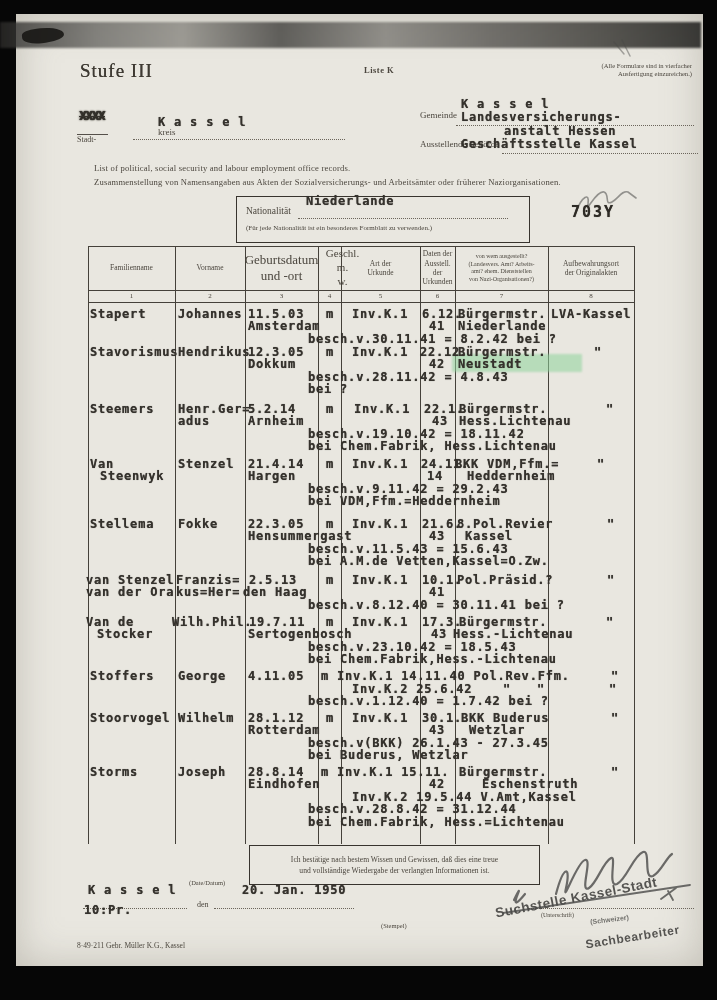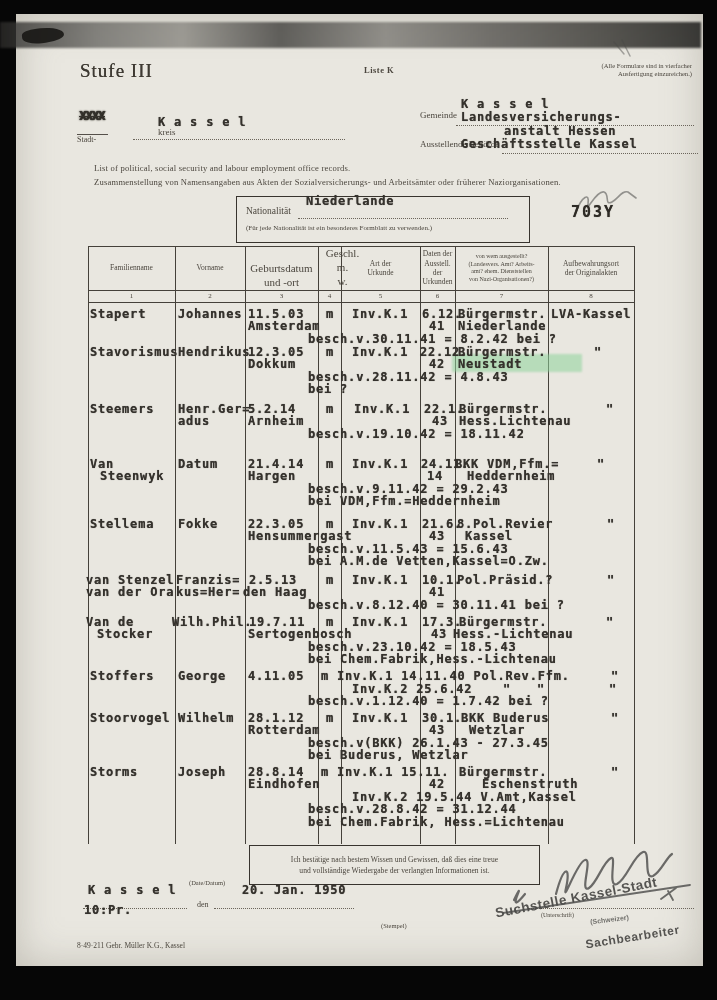"Geburtsdatum" div.hcell { font-size: 11px -> 13px; margin-top: 8px -> none }
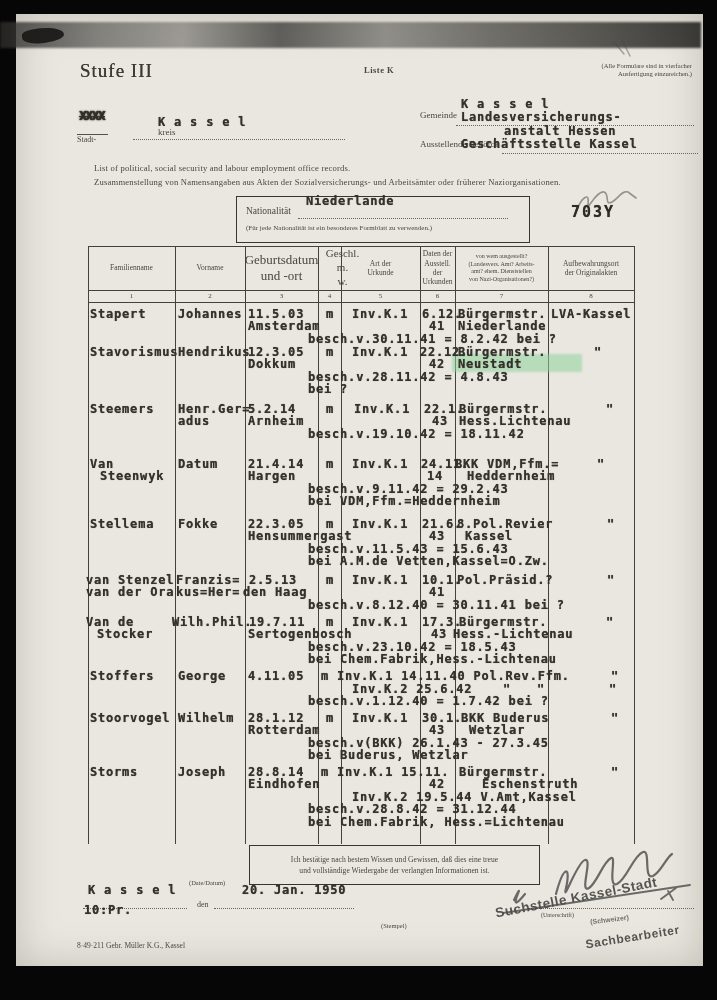"bei Chem.Fabrik, Hess.Lichtenau" div.typed { html: none -> <div>bei Chem.Fabrik, Hess.Lichtenau</div> }
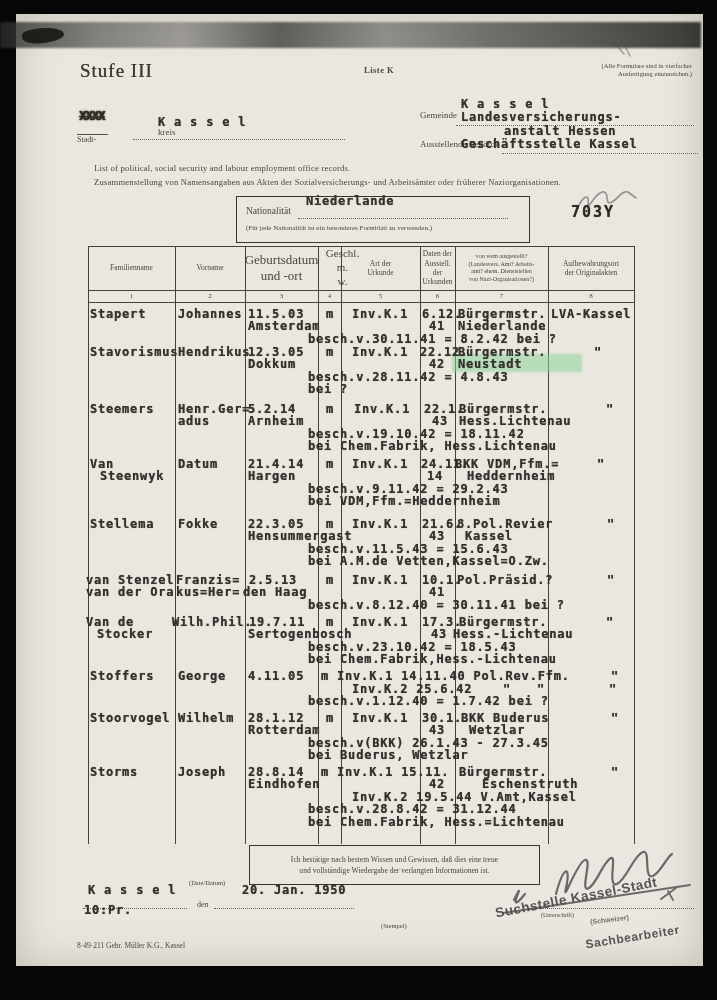"Datum" div.typed { text: Datum -> Stenzel }
